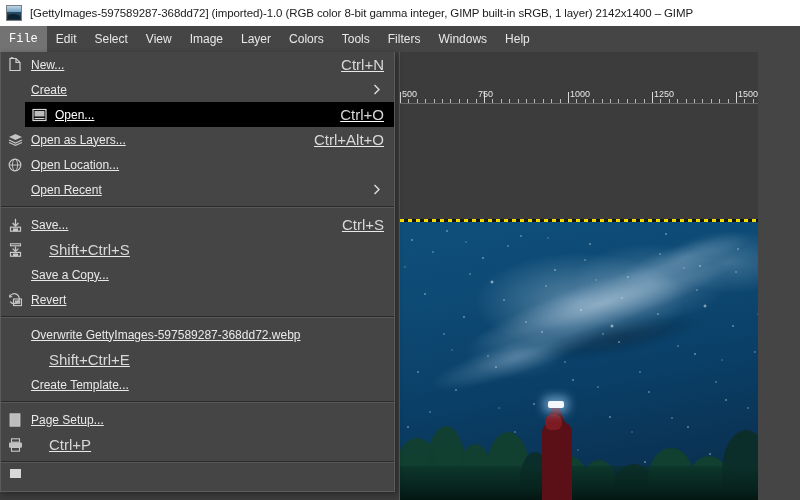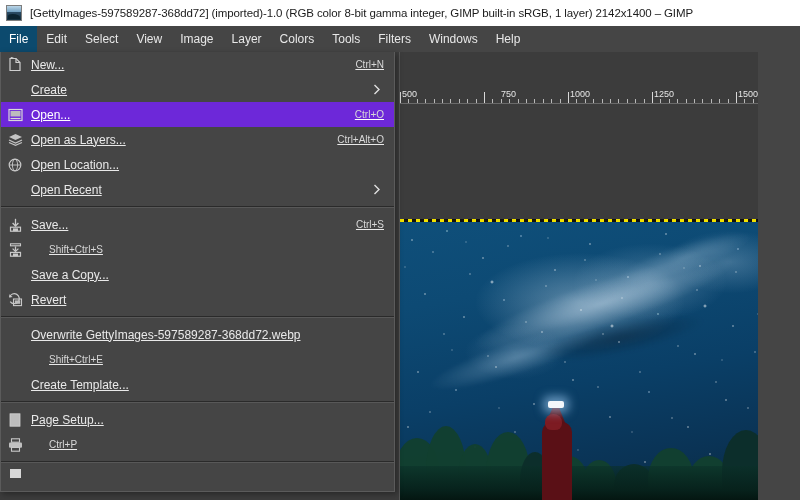"File" .menubar-item.active { background: #0c4a6e -> #737373; font-family: none -> Liberation Mono, monospace }
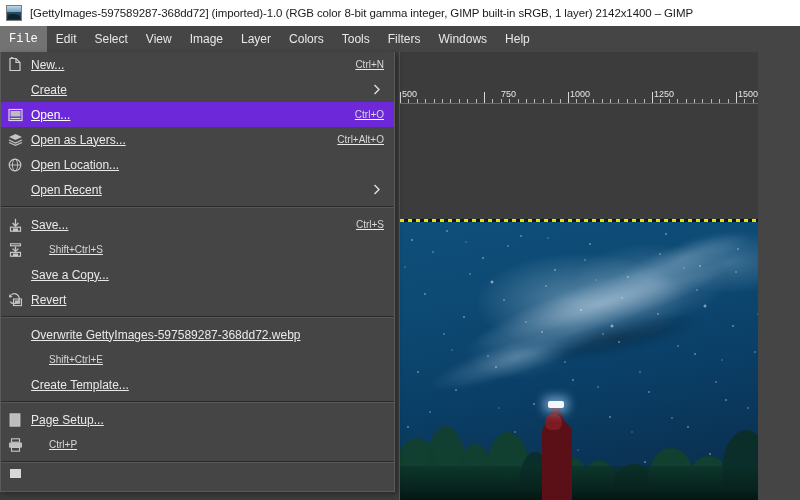"Ctrl+N" .mi-accel { font-size: 10px -> 15px }
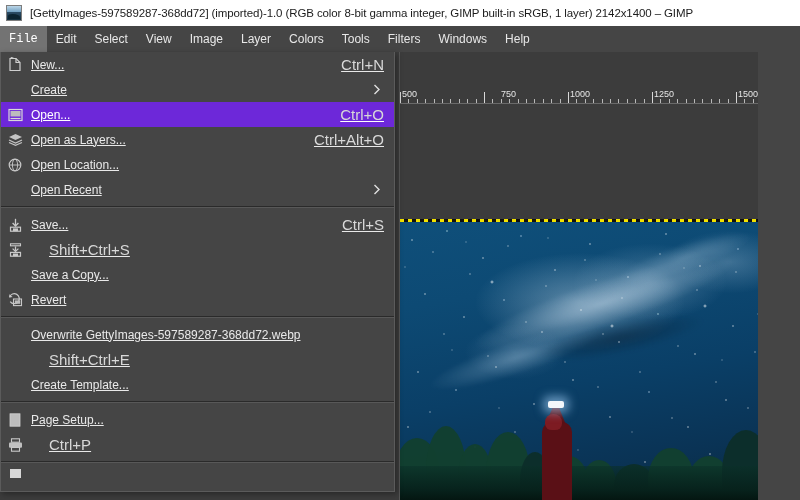"750" div.tick-label { left: 99px -> 76px }
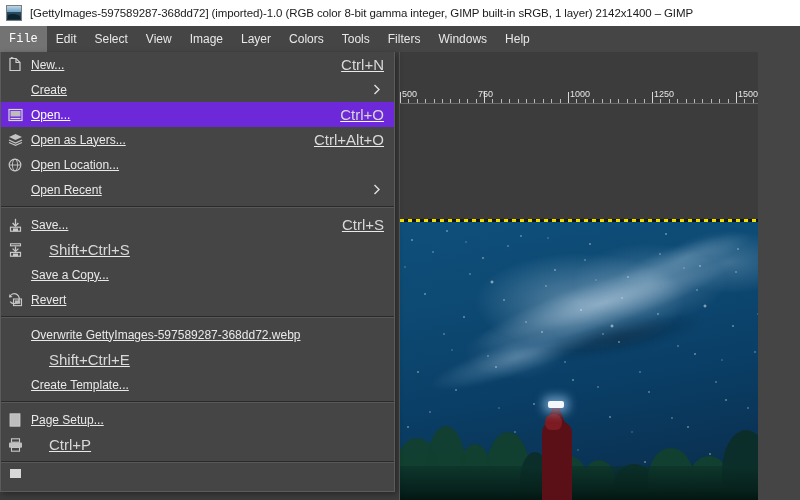"Open..." .mi.sel { background: #6d28d9 -> #000000; margin-left: none -> 24px }
